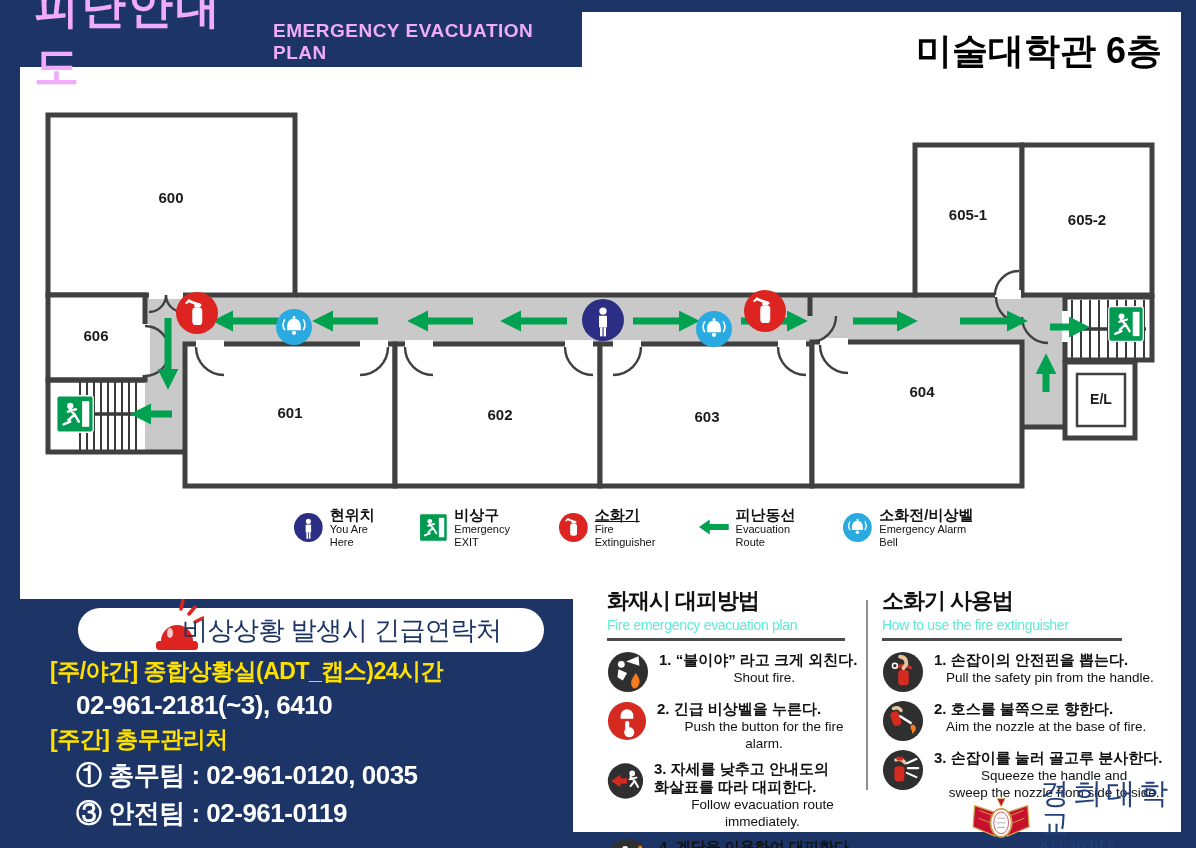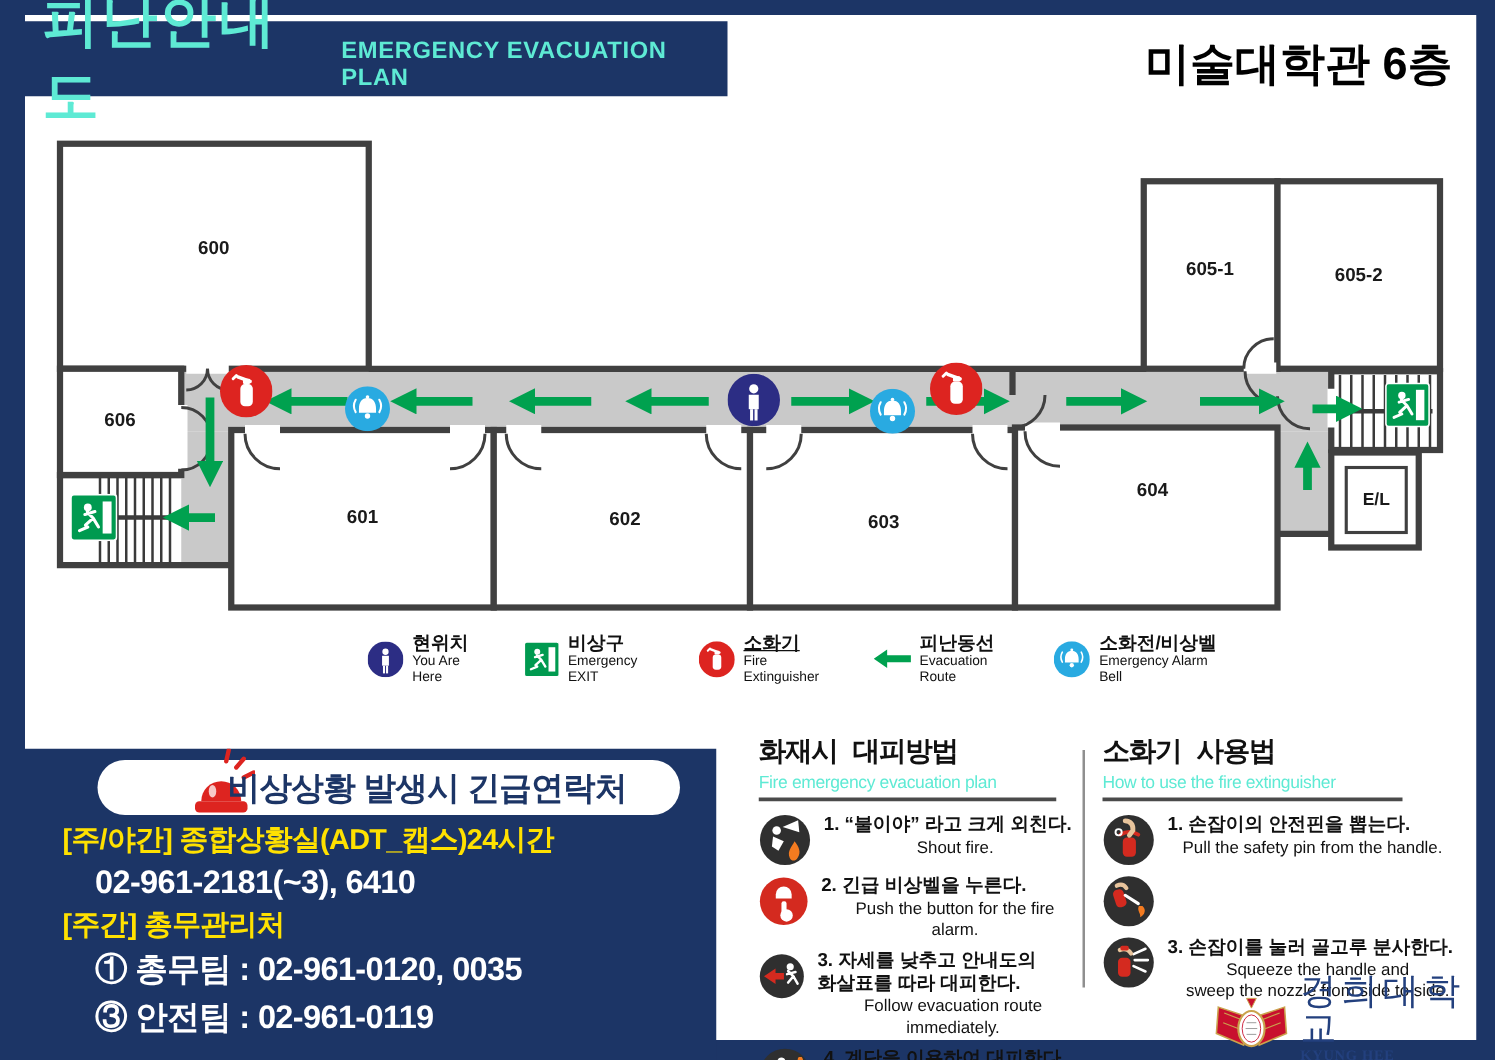"피난안내도" .header-box { color: #5eead4 -> #f0abfc; top: 17px -> 7px }
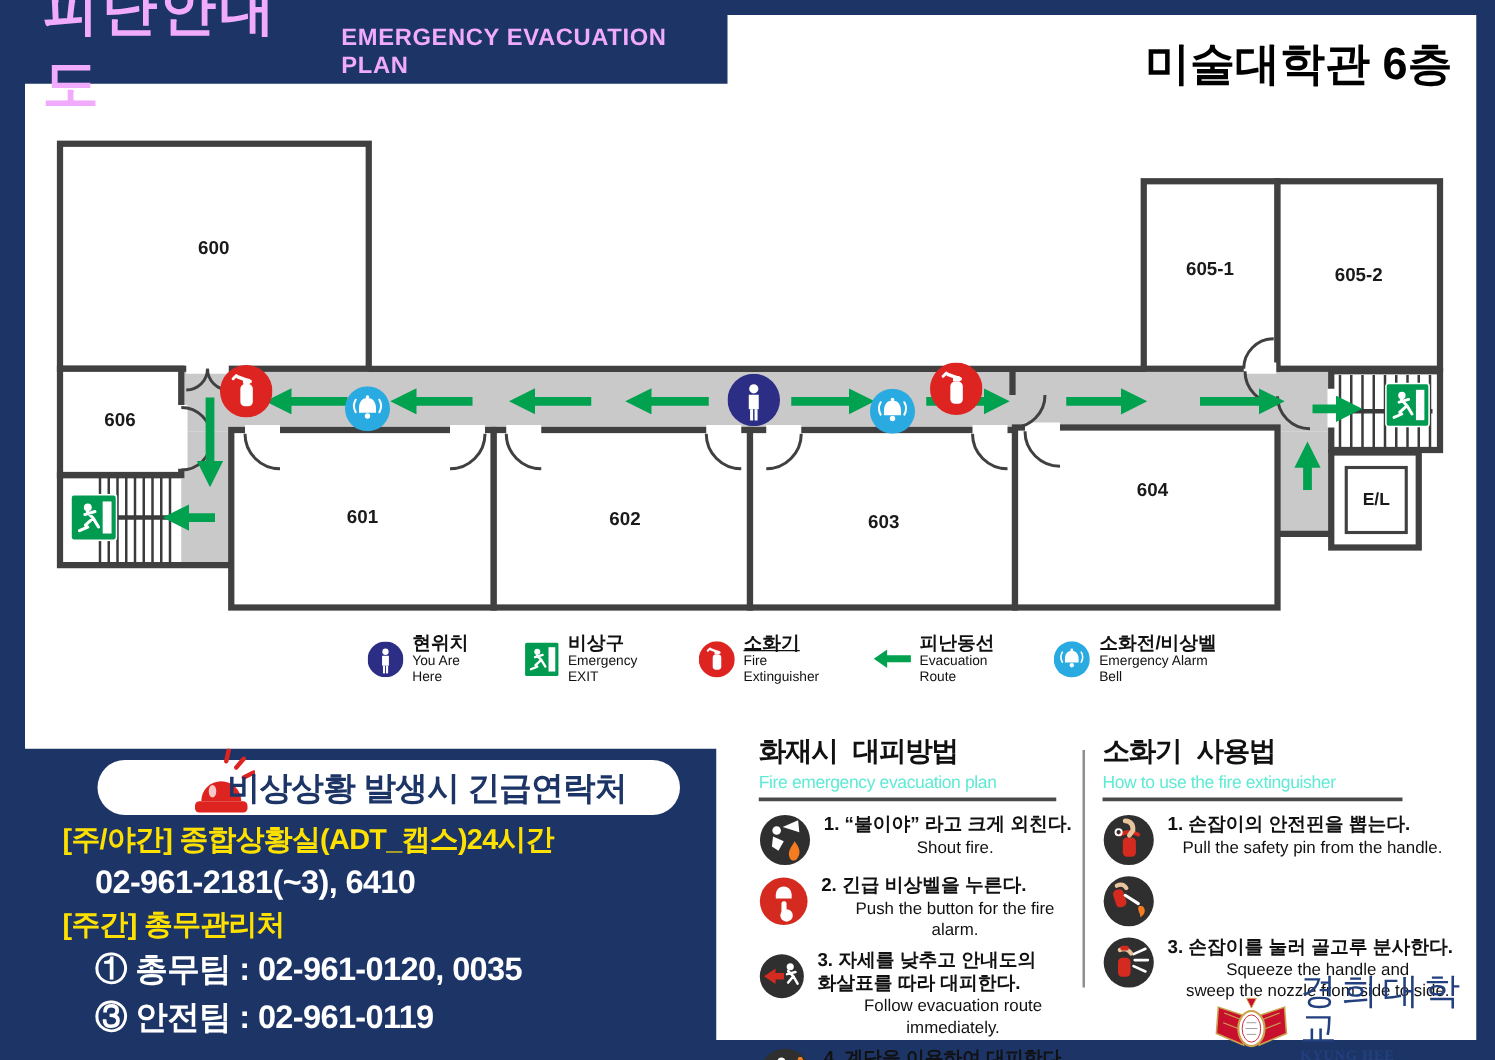"화재시 대피방법" .p-title { font-family: Liberation Mono, monospace -> none }
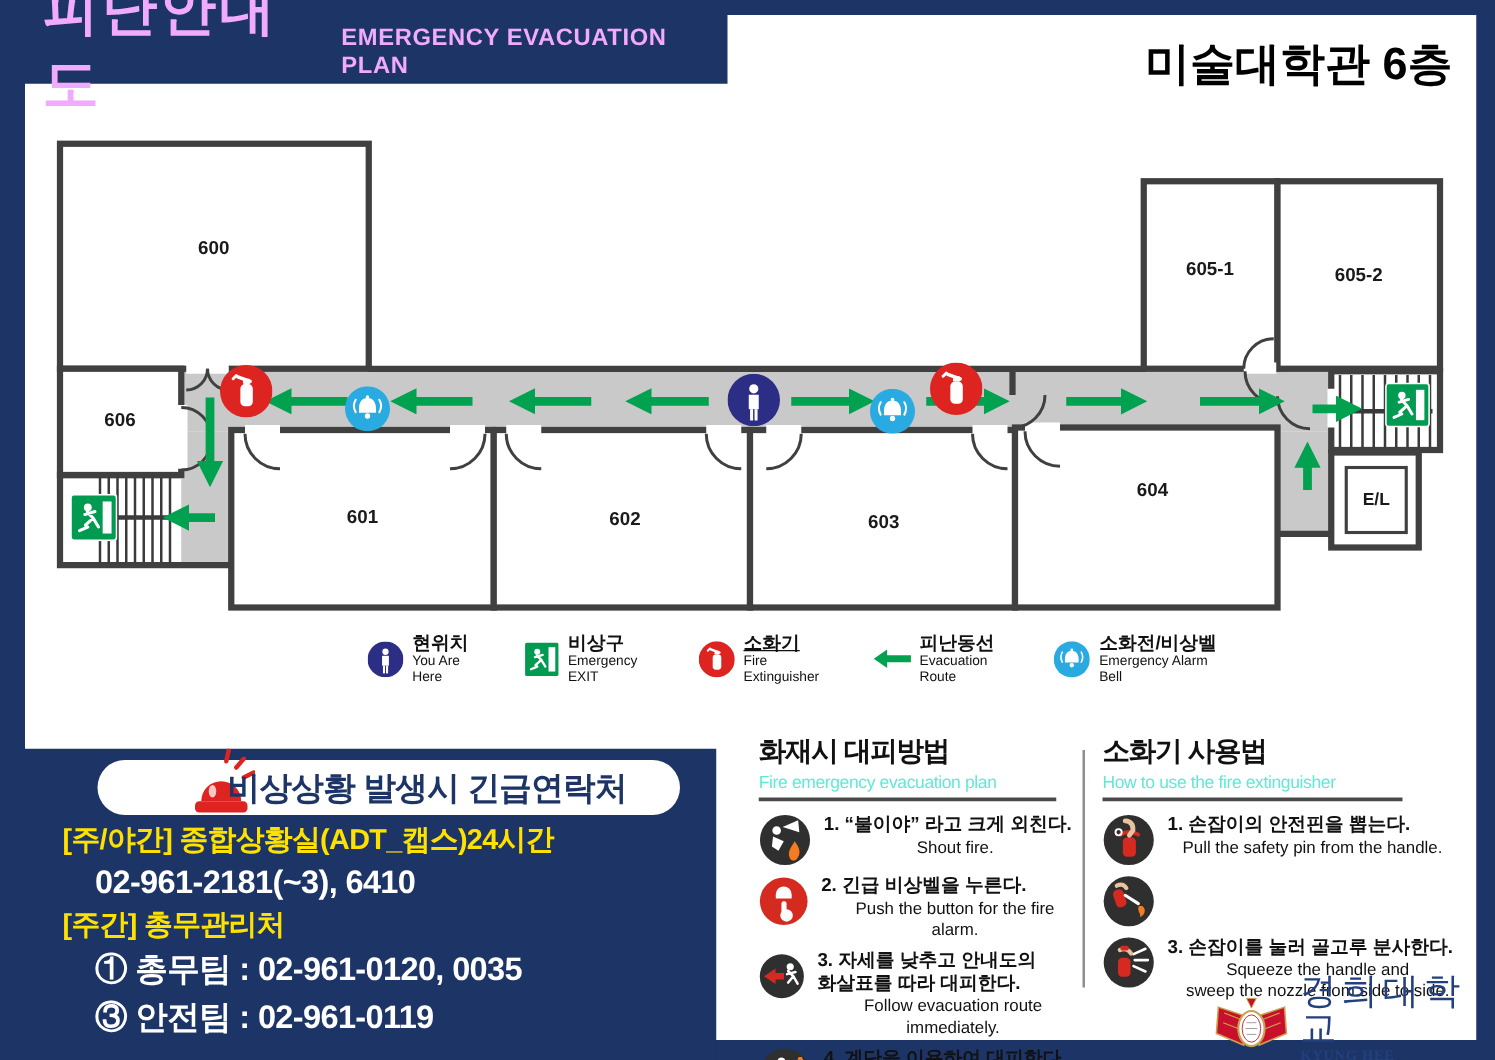"비상상황 발생시 긴급연락처" .pill-text { font-weight: 700 -> 400 }
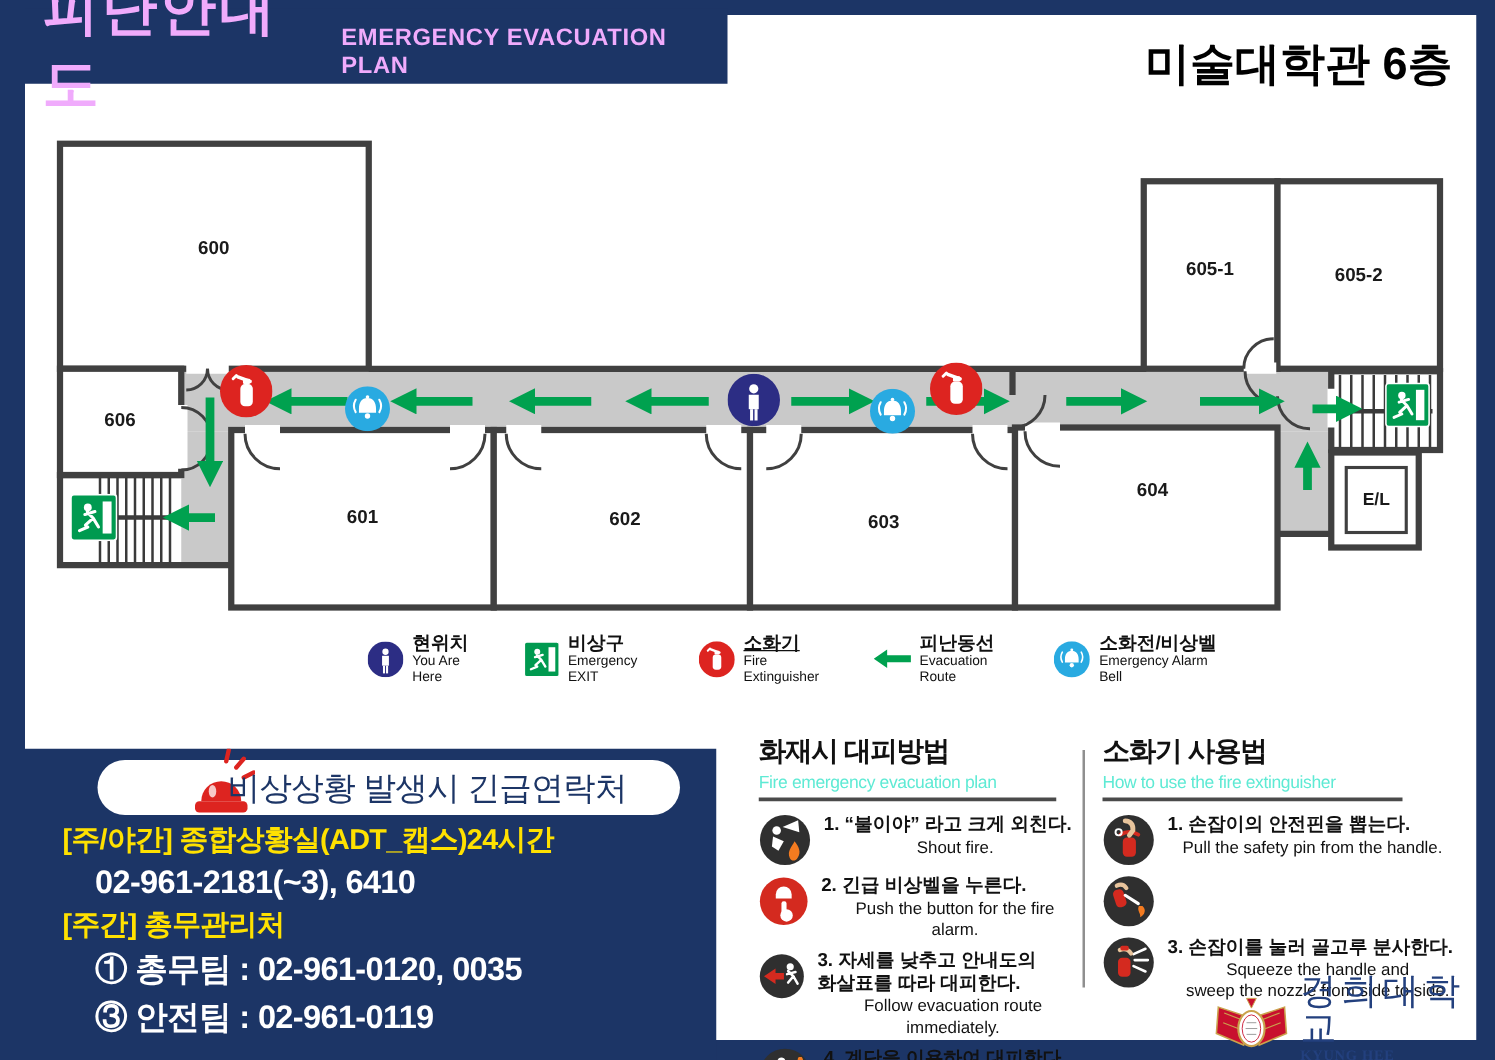"2. 호스를 불쪽으로 향한다." div { html: none -> <div> <div>2. 호스를 불쪽으로 향한다.</div> <div>Aim the nozzle at the base of fire.</div> </div> }
